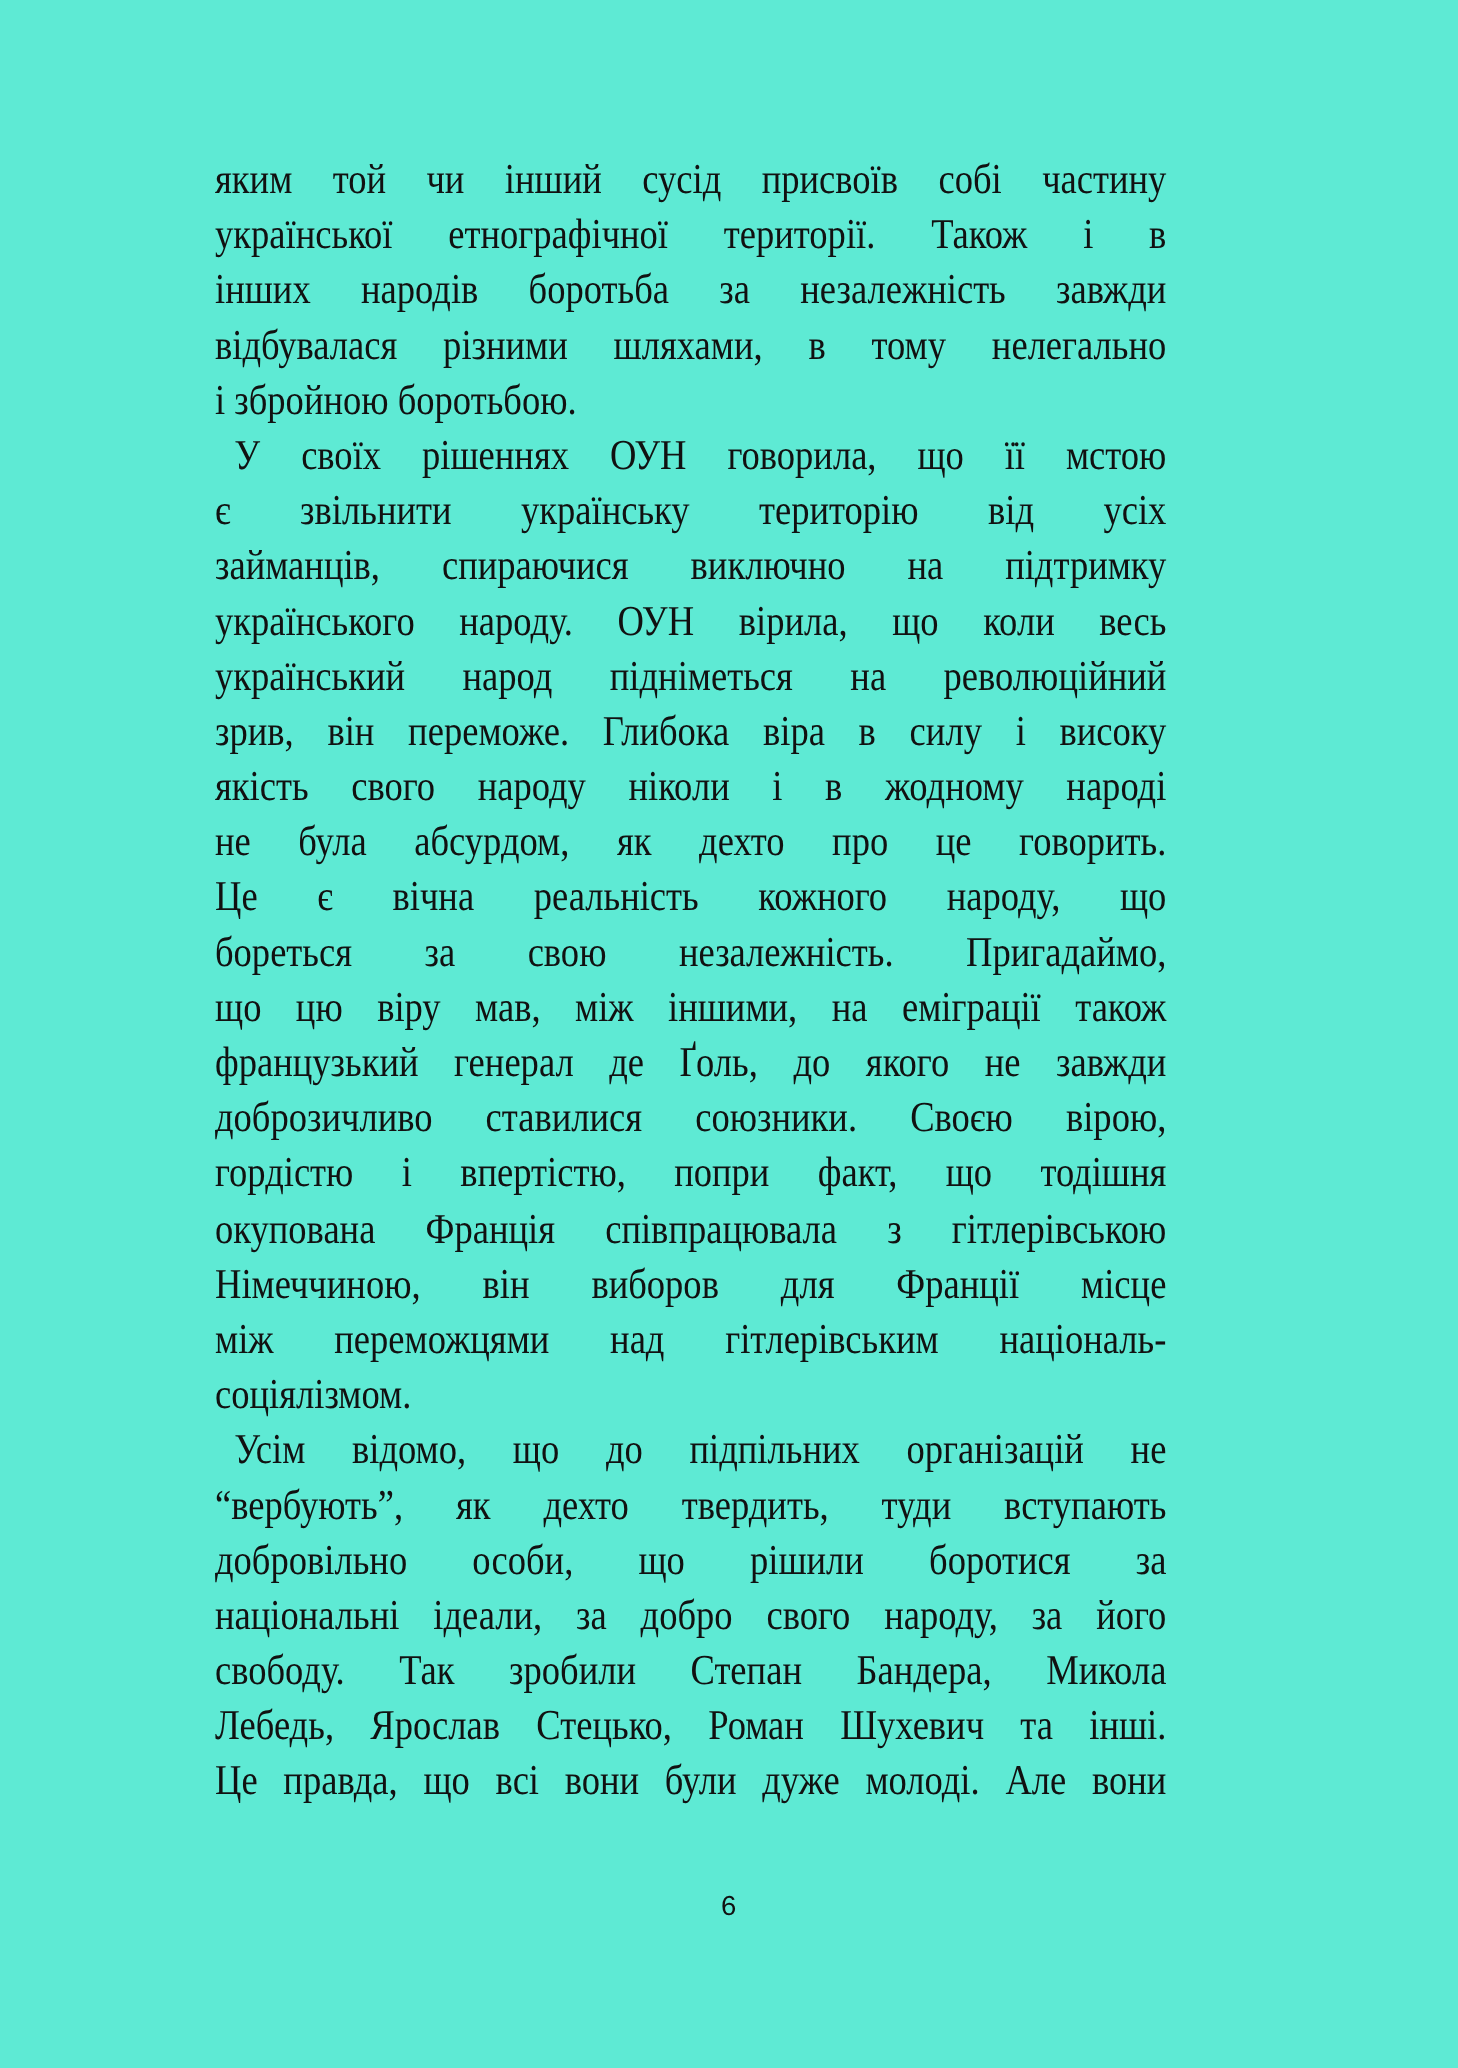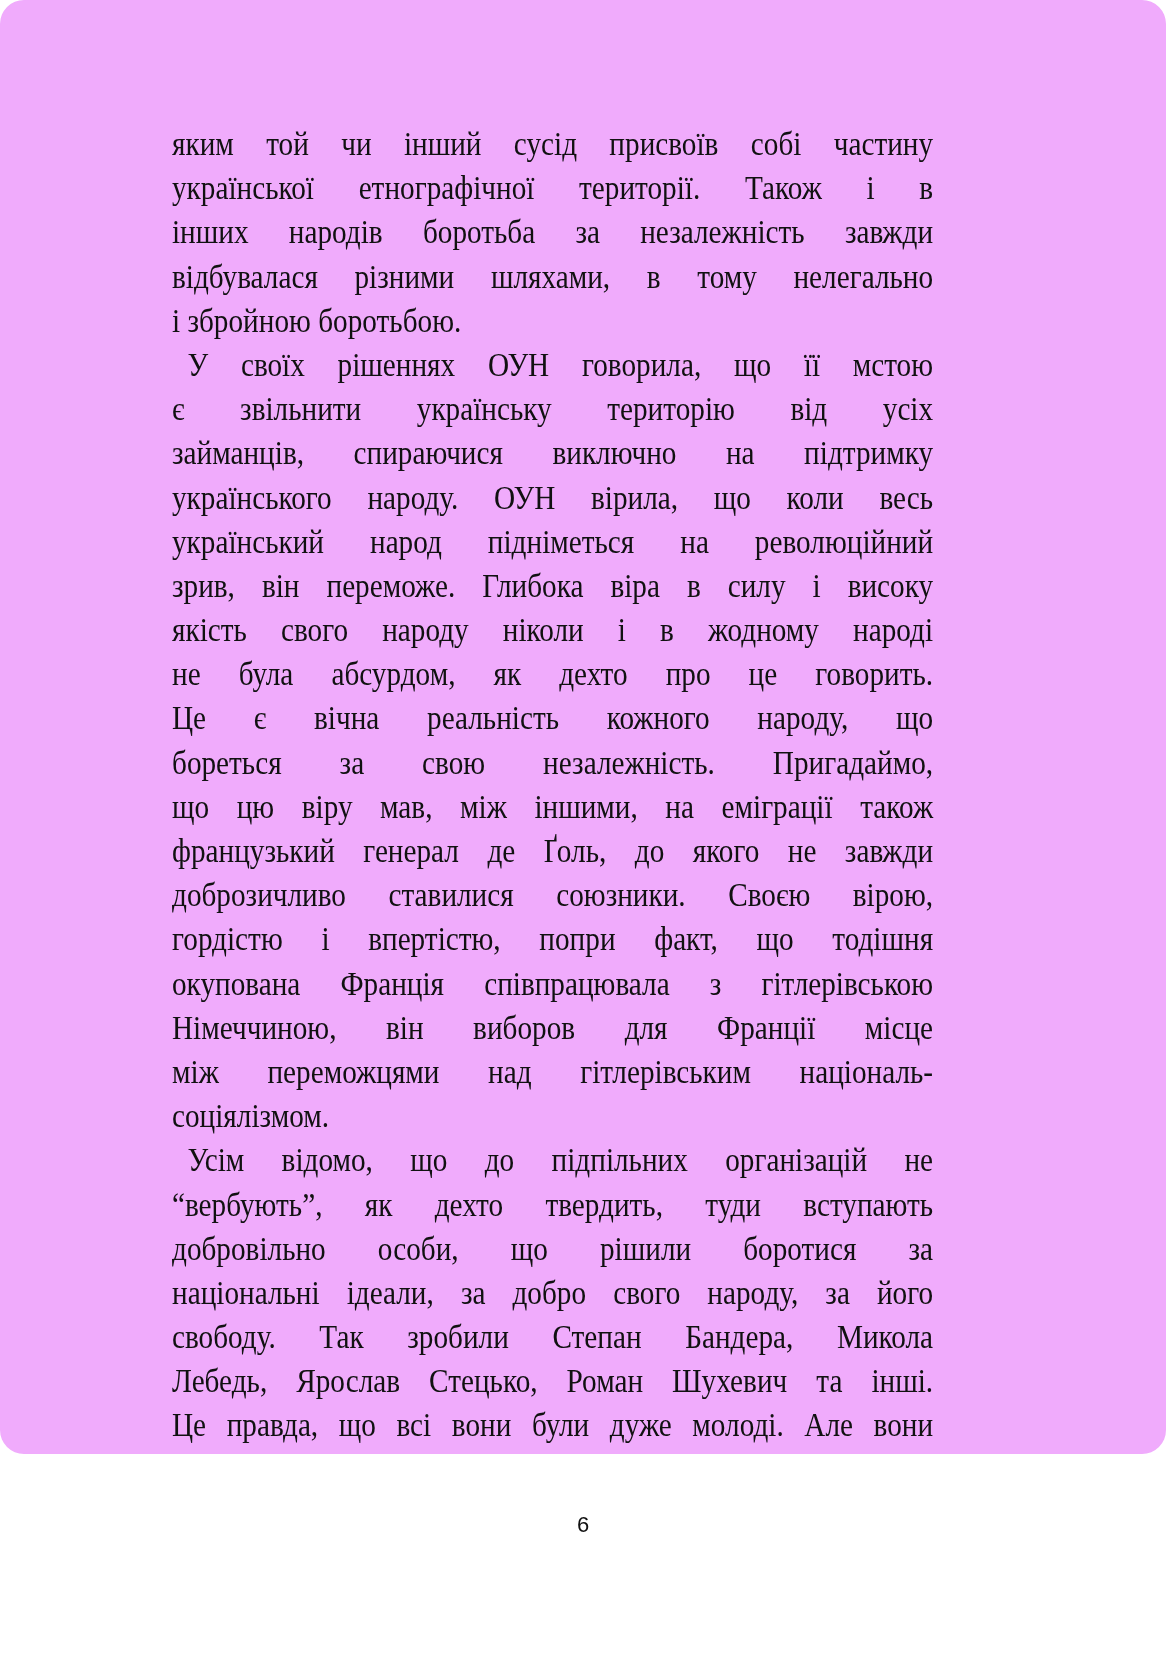"яким той чи інший сусід" .page { background: #f0abfc -> #5eead4; border-radius: 24px -> none; height: 1454px -> 1654px }
